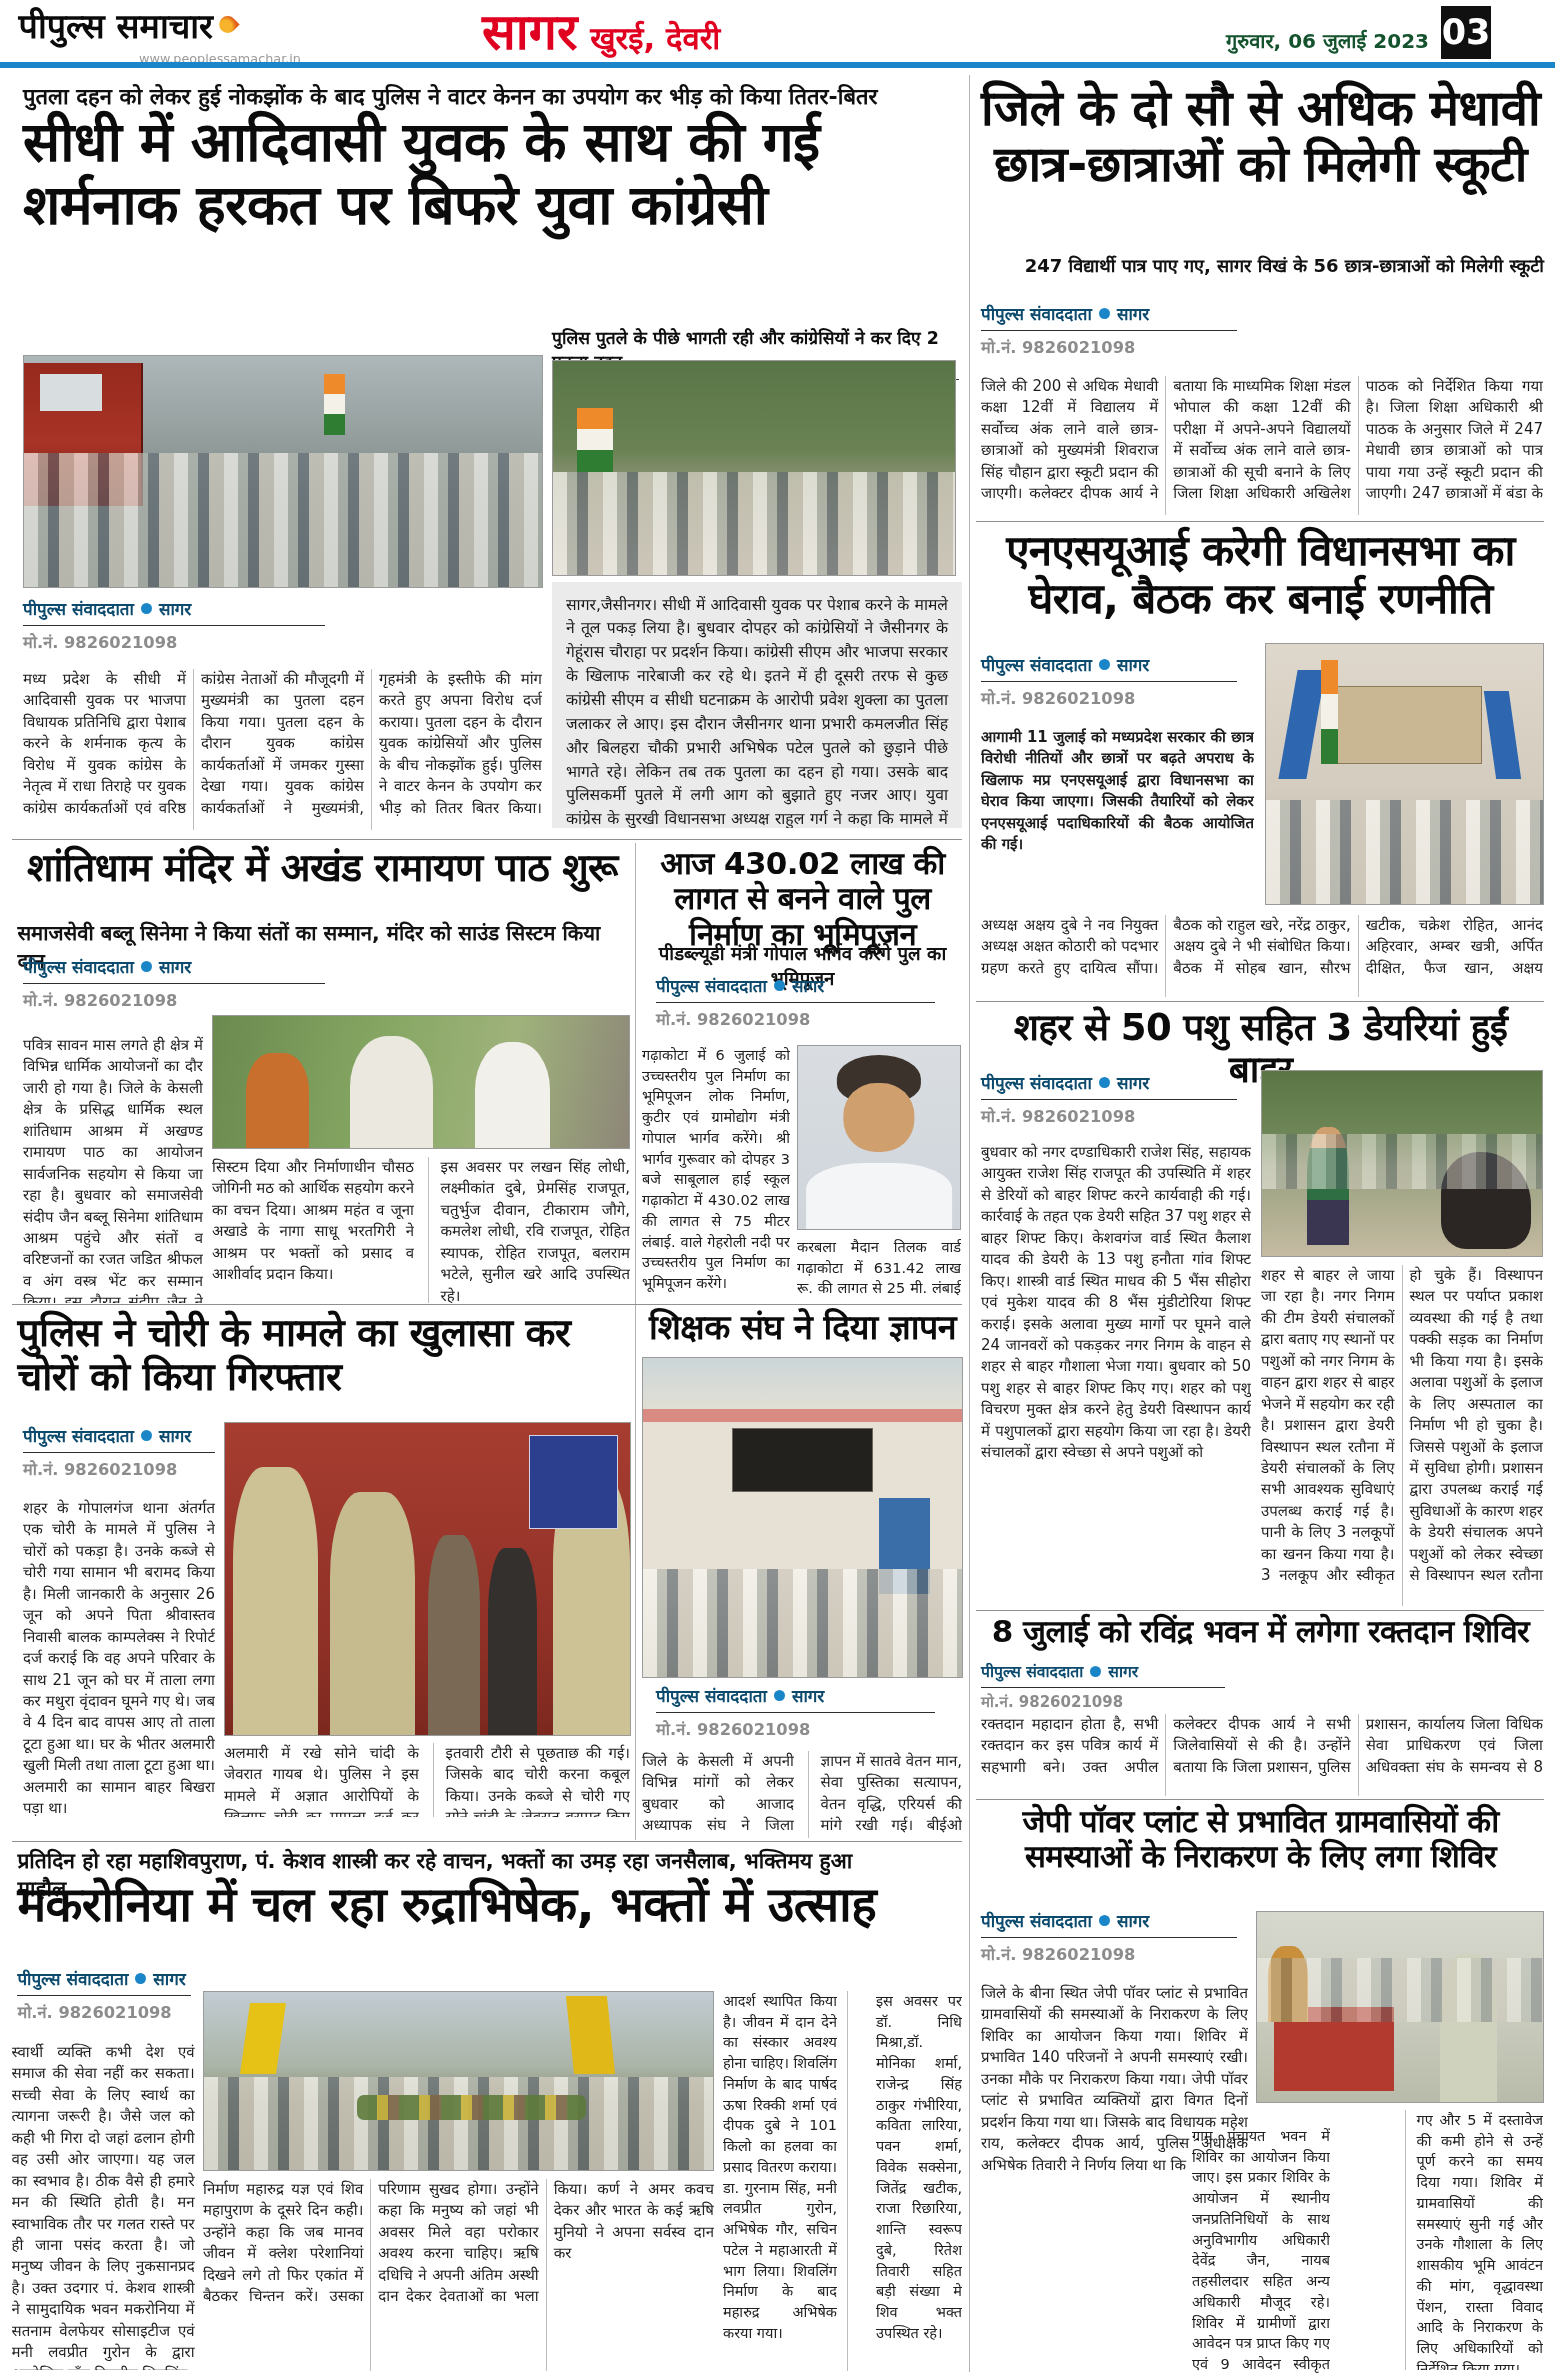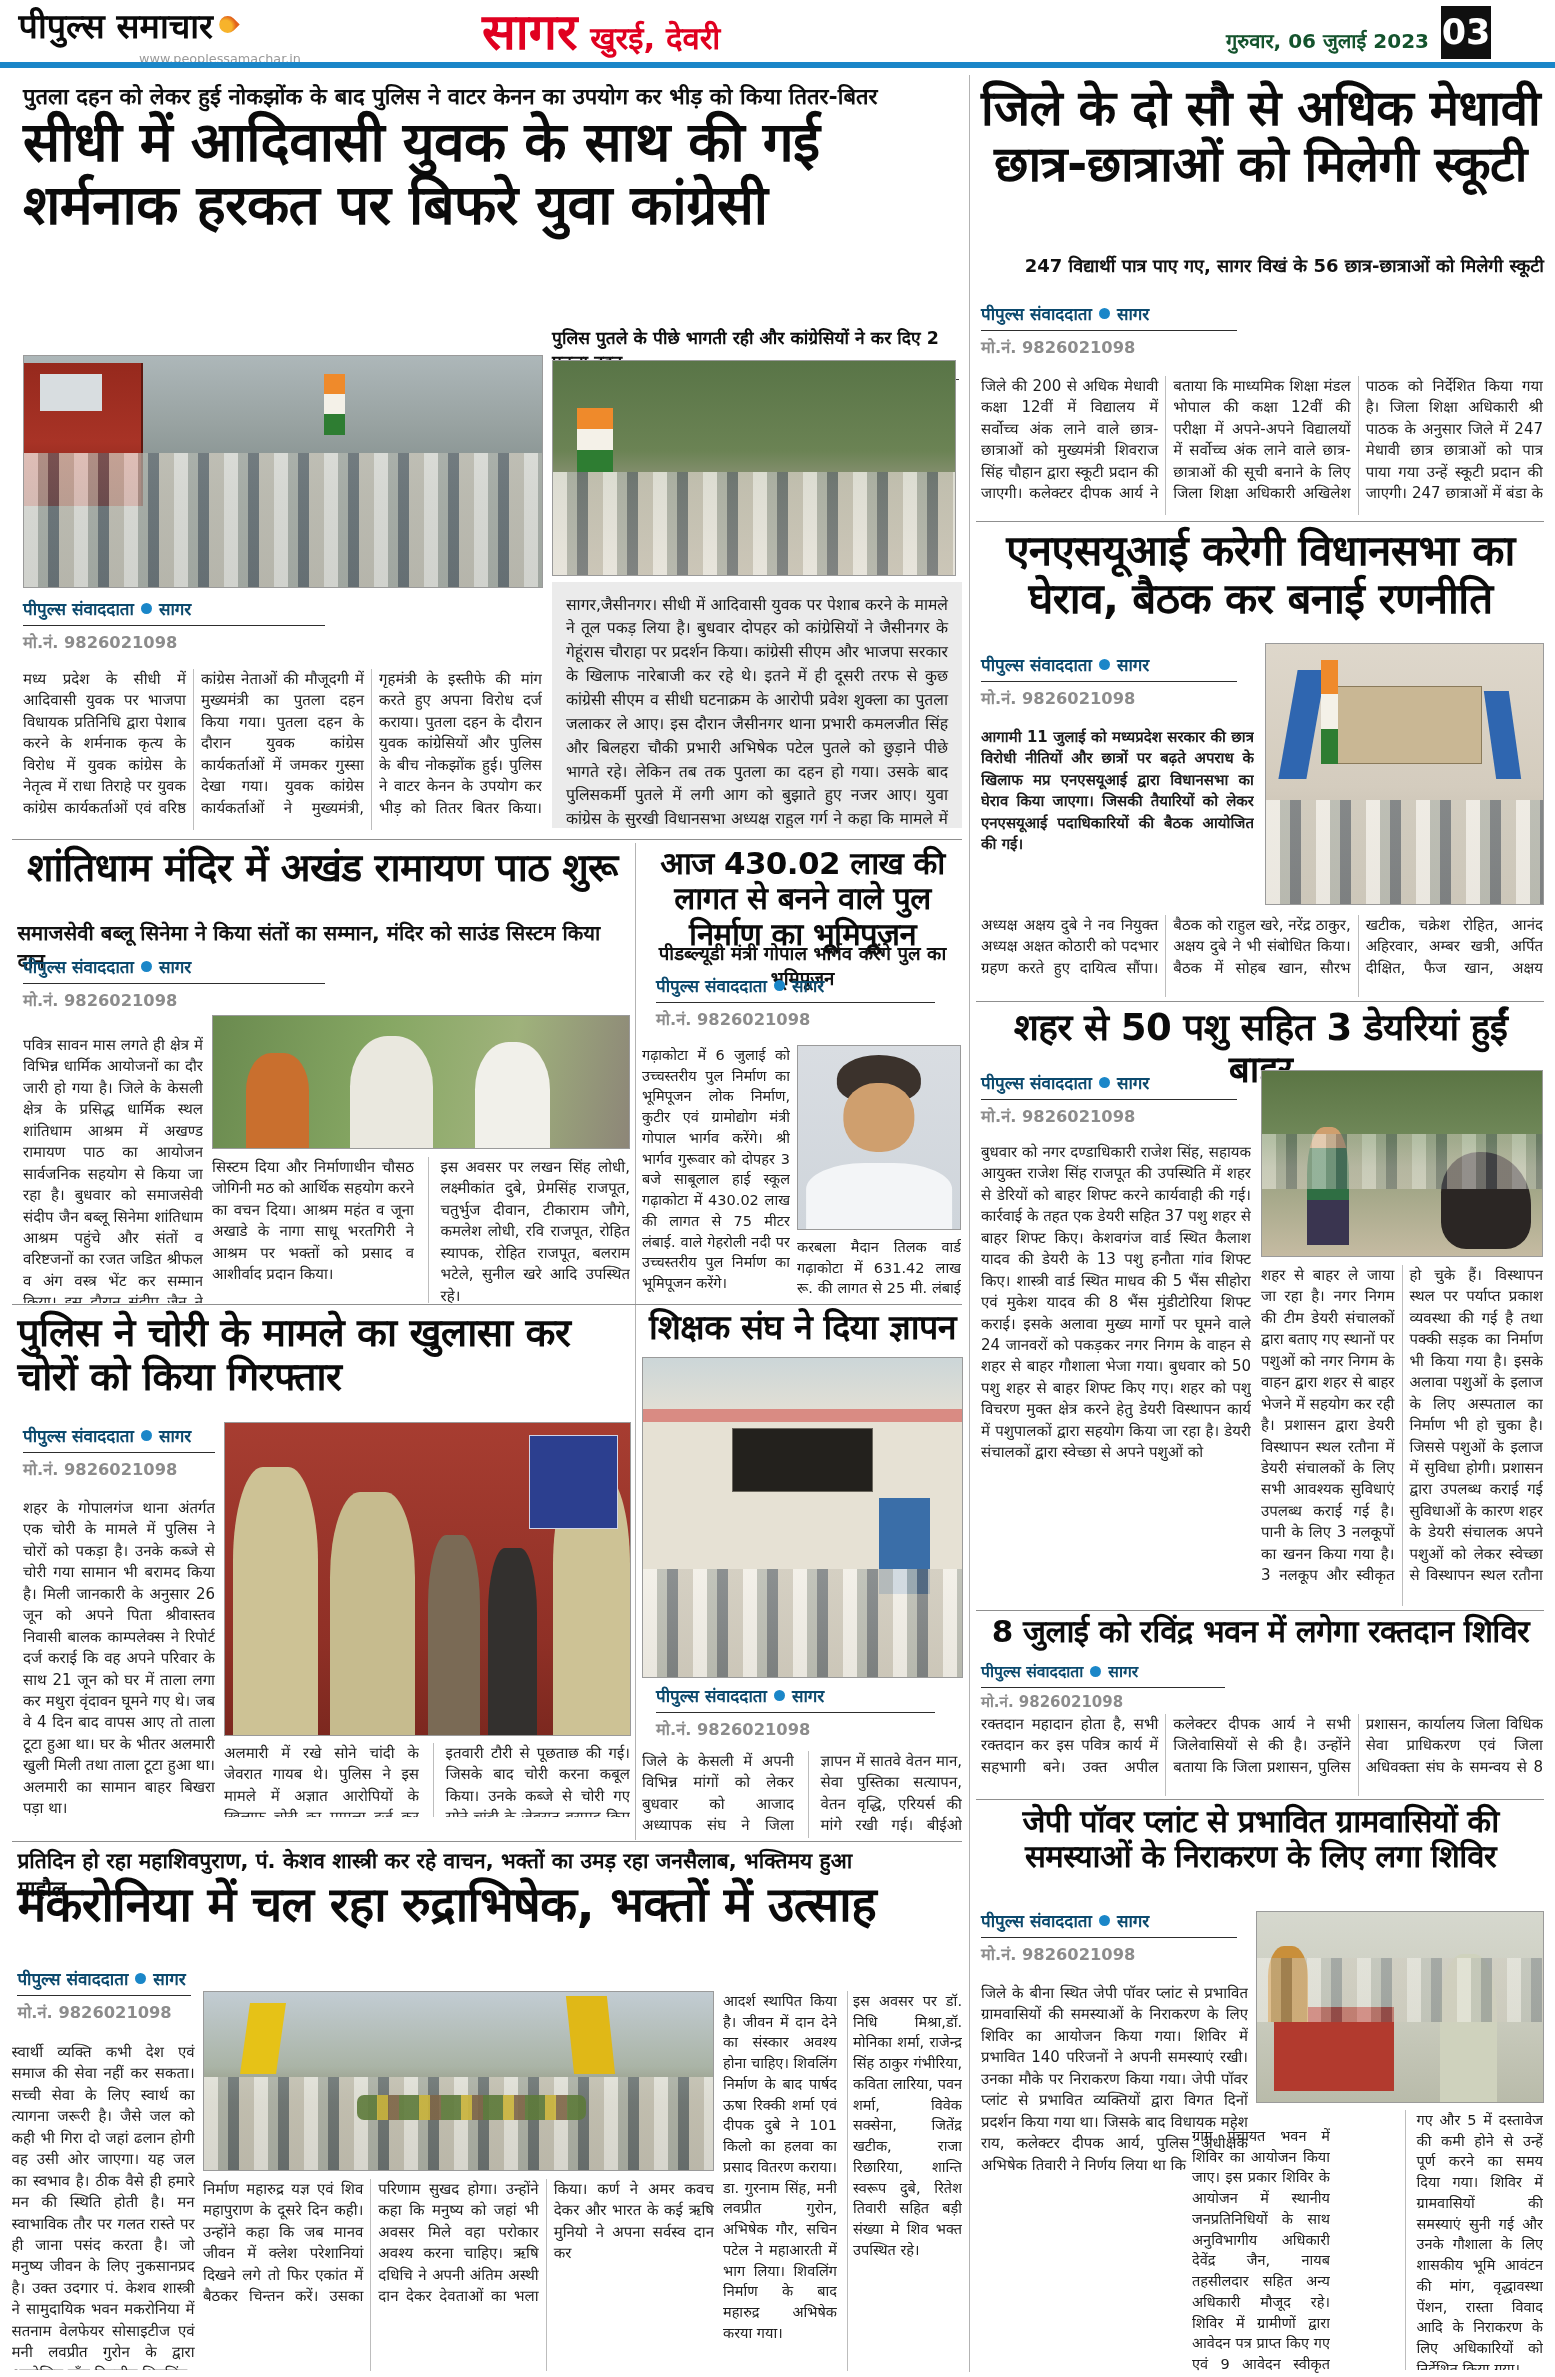"इस अवसर पर डॉ. निधि" div.abs { padding-left: 5px -> 28px }
